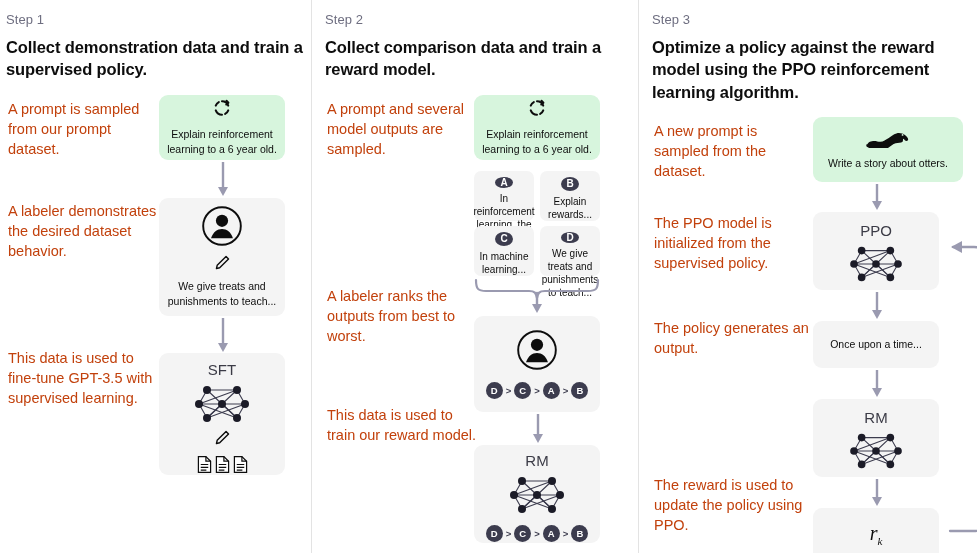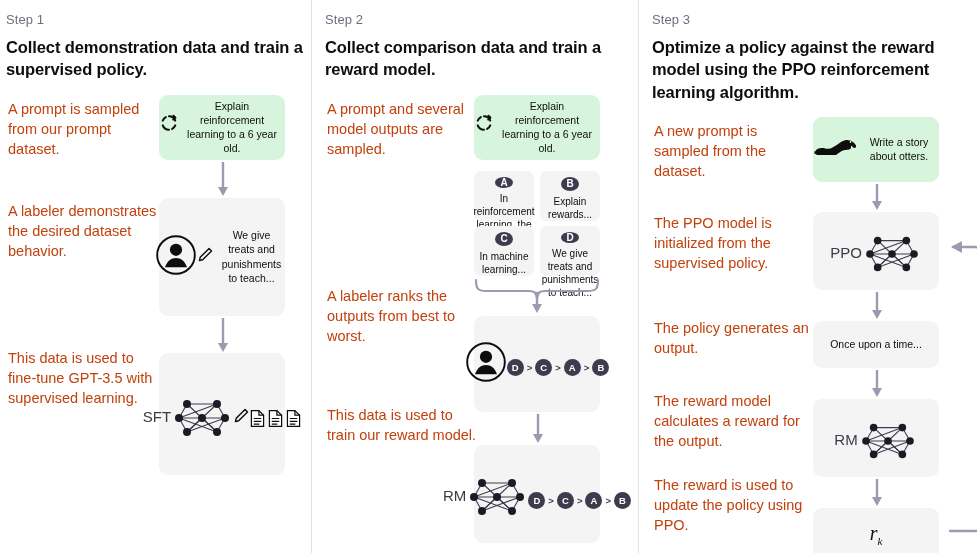"Explain reinforcement learning to a" .card { flex-direction: row -> column }
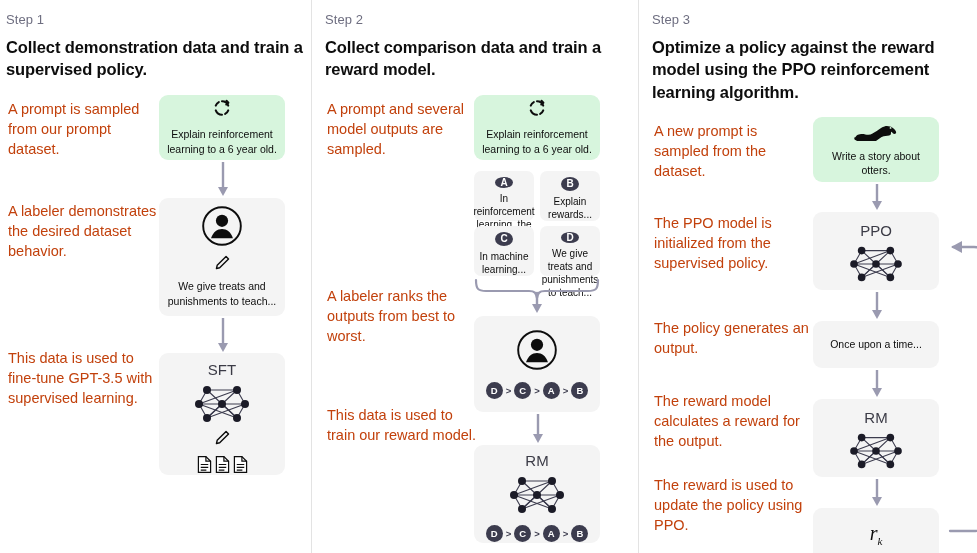"Write a story about otters." div.card { width: 126px -> 150px }
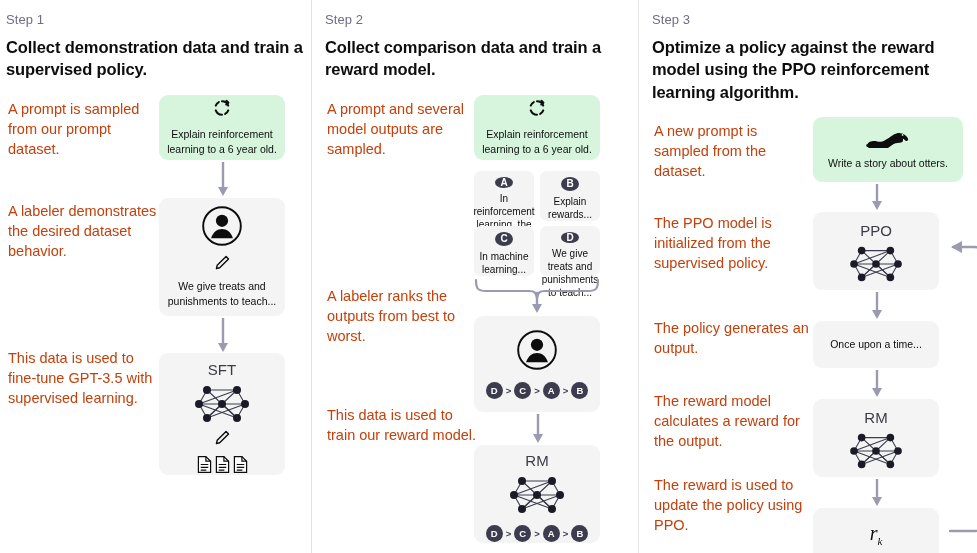"The reward model calculates a" div.desc { html: <div>The reward model calculates a reward for the output.</div> -> none }
